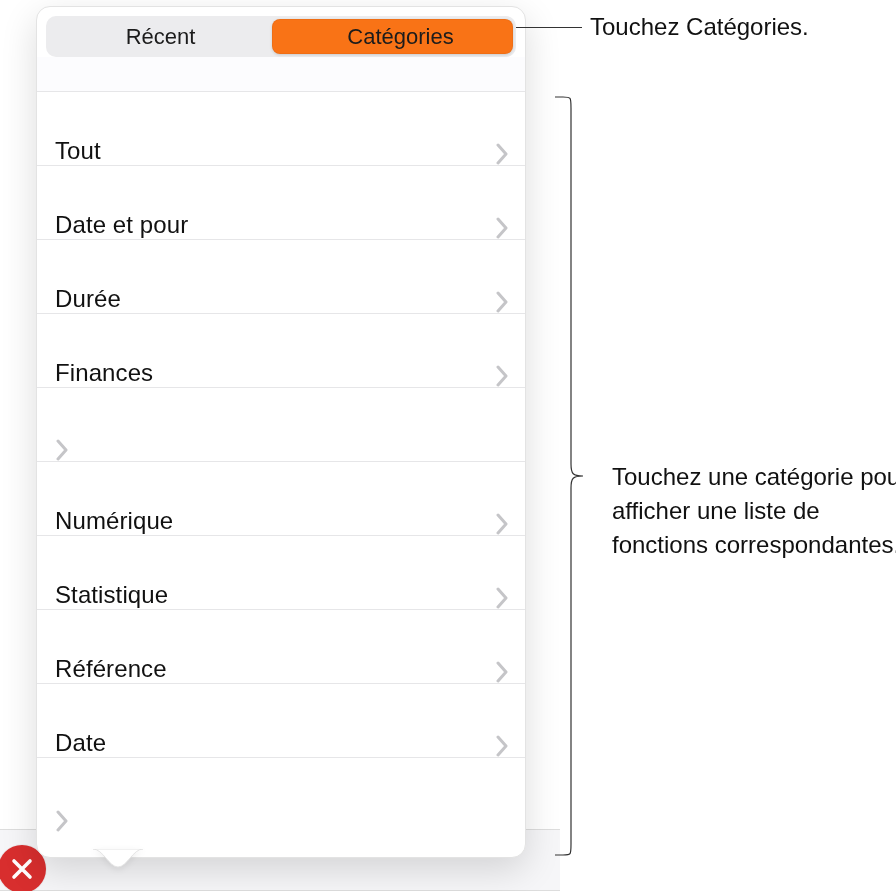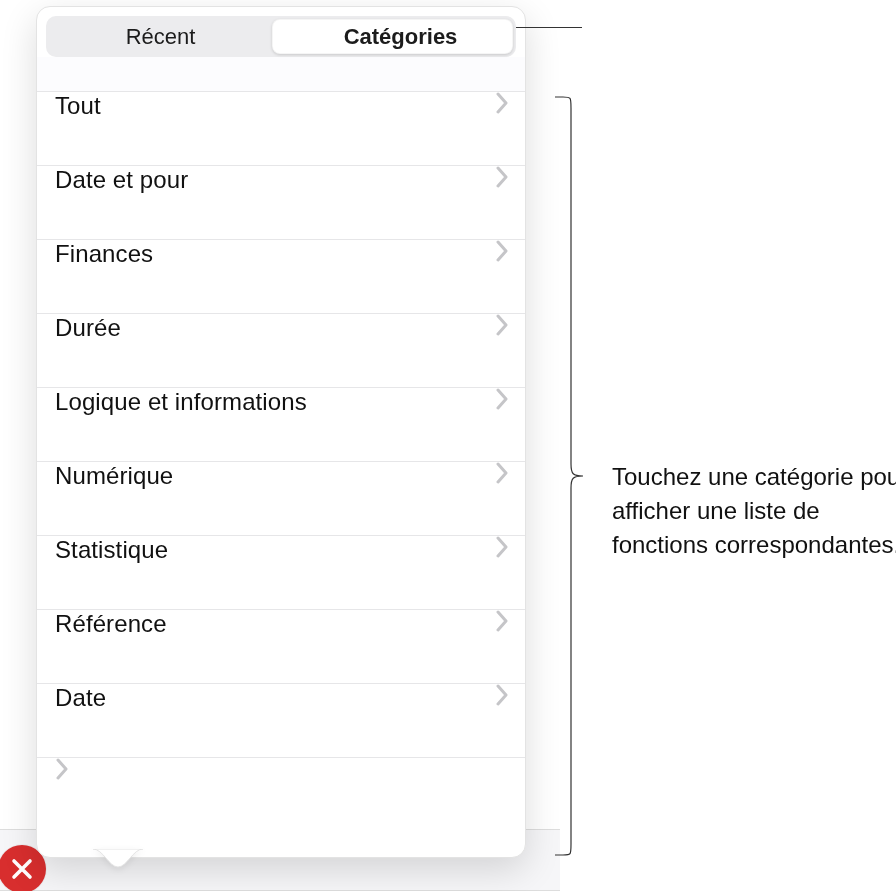"Catégories" .segmented .seg.active { background: #ffffff -> #f97316; font-weight: 700 -> 400 }
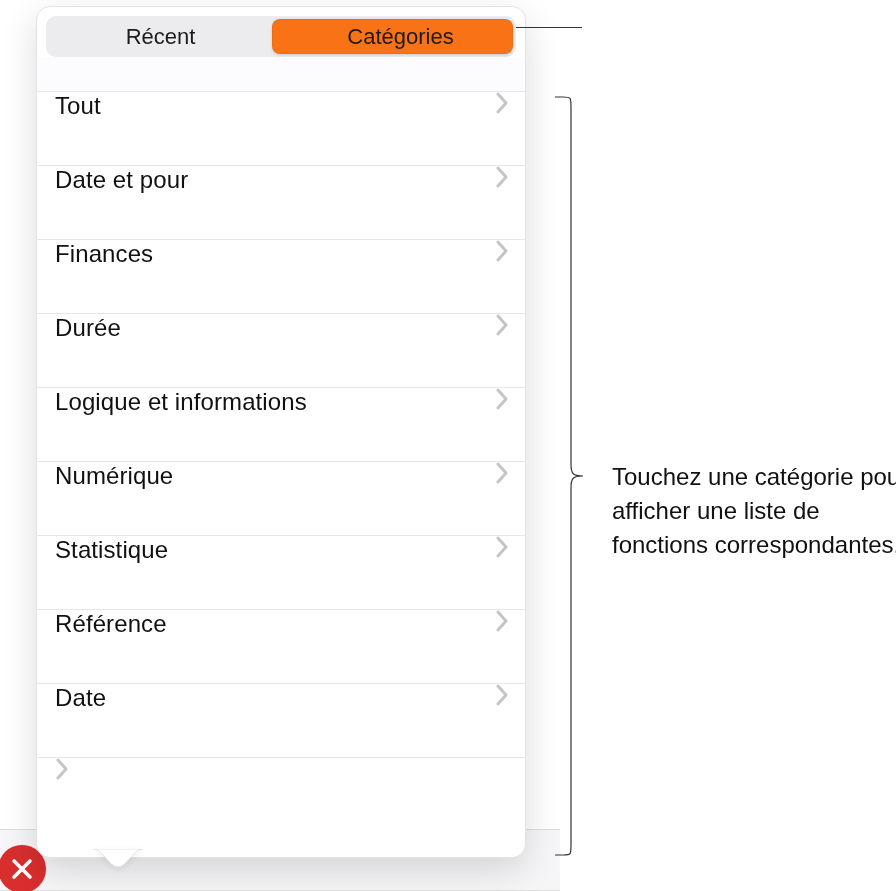"Touchez Catégories." div.callout { html: none -> <div>Touchez Catégories.</div> }
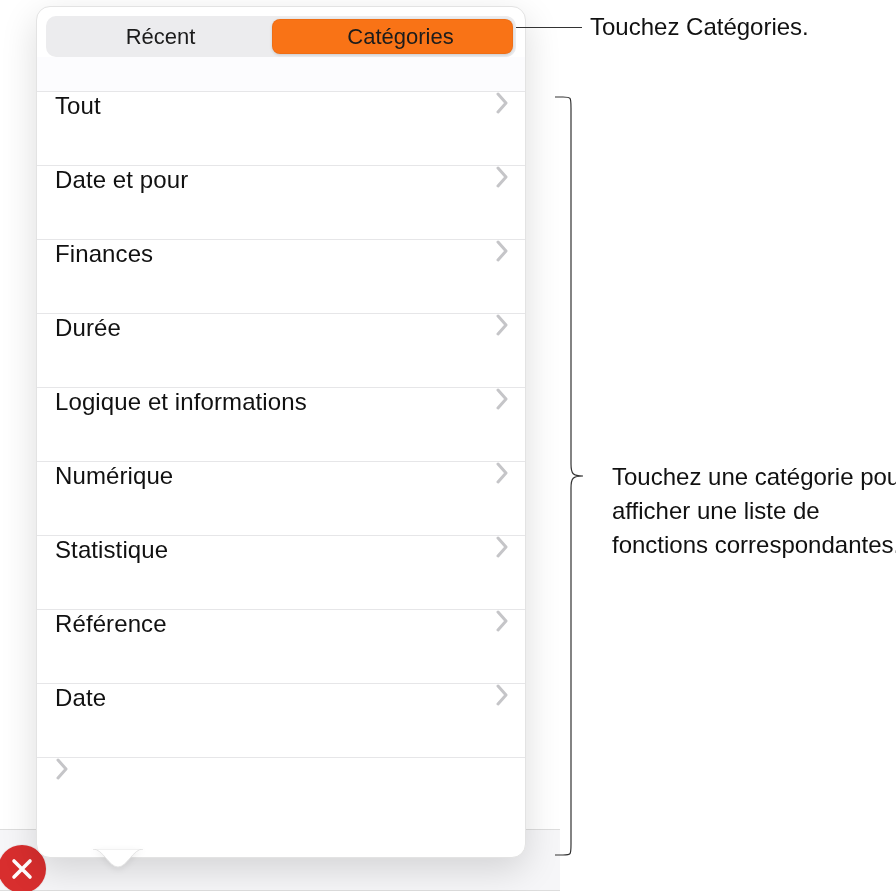"Tout" .row { align-items: flex-start -> flex-end }
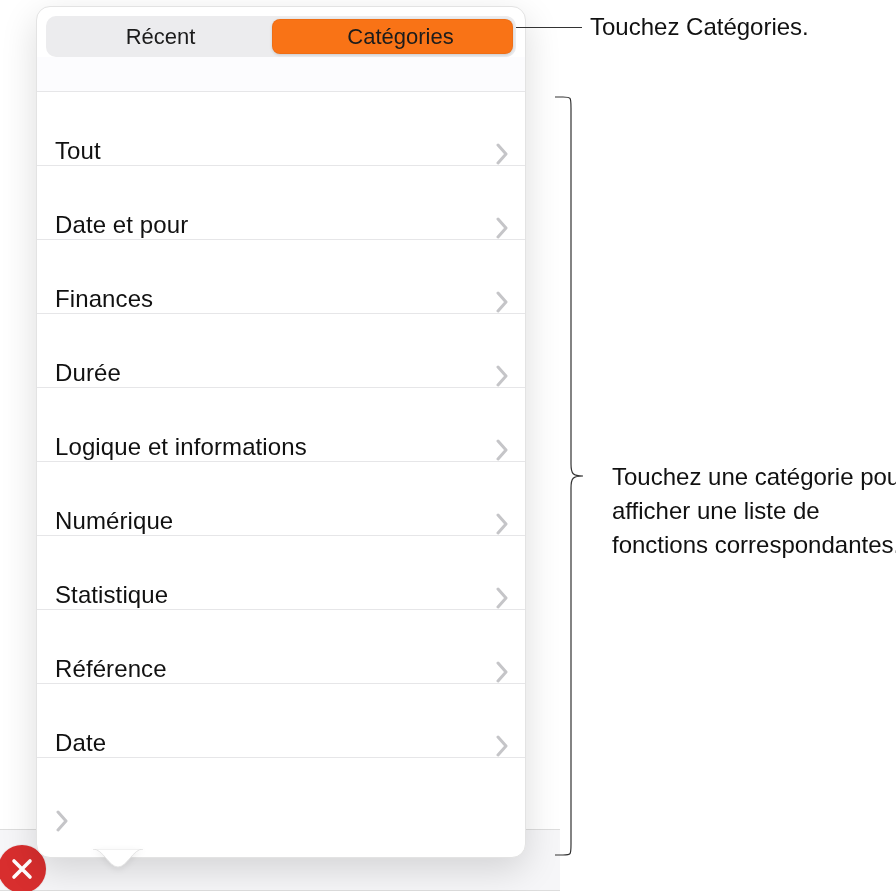"Finances" div.row { order: before "Durée" -> after "Durée" }
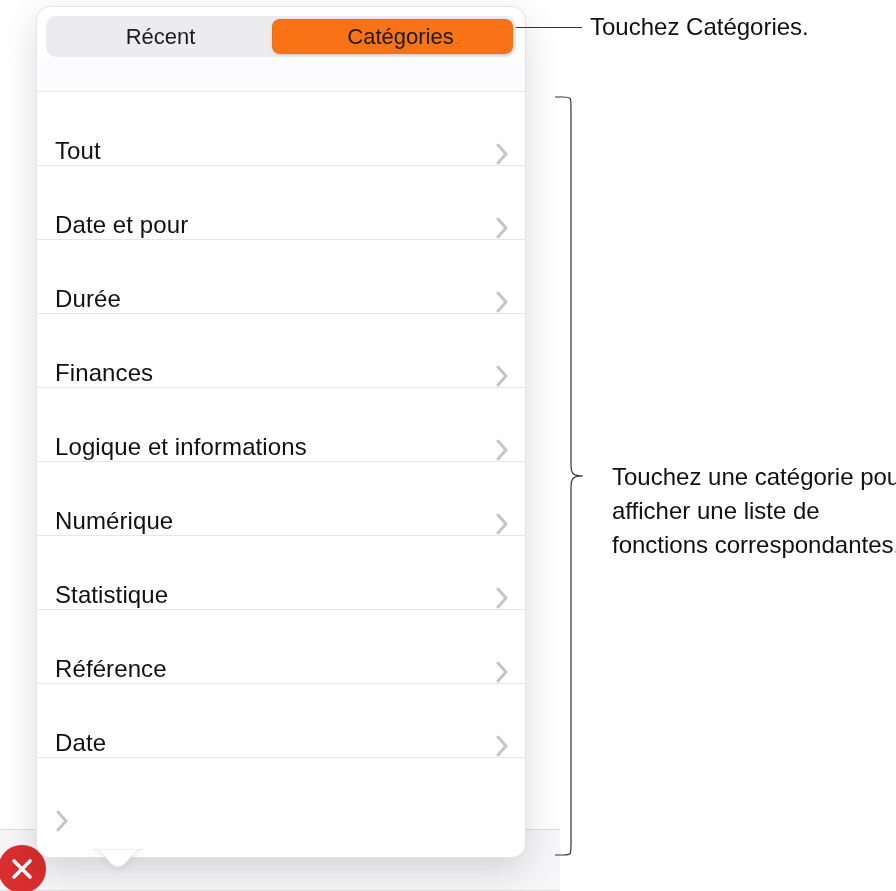"Logique et informations" span.label { html: <span>Logique et informations</span> -> none }
